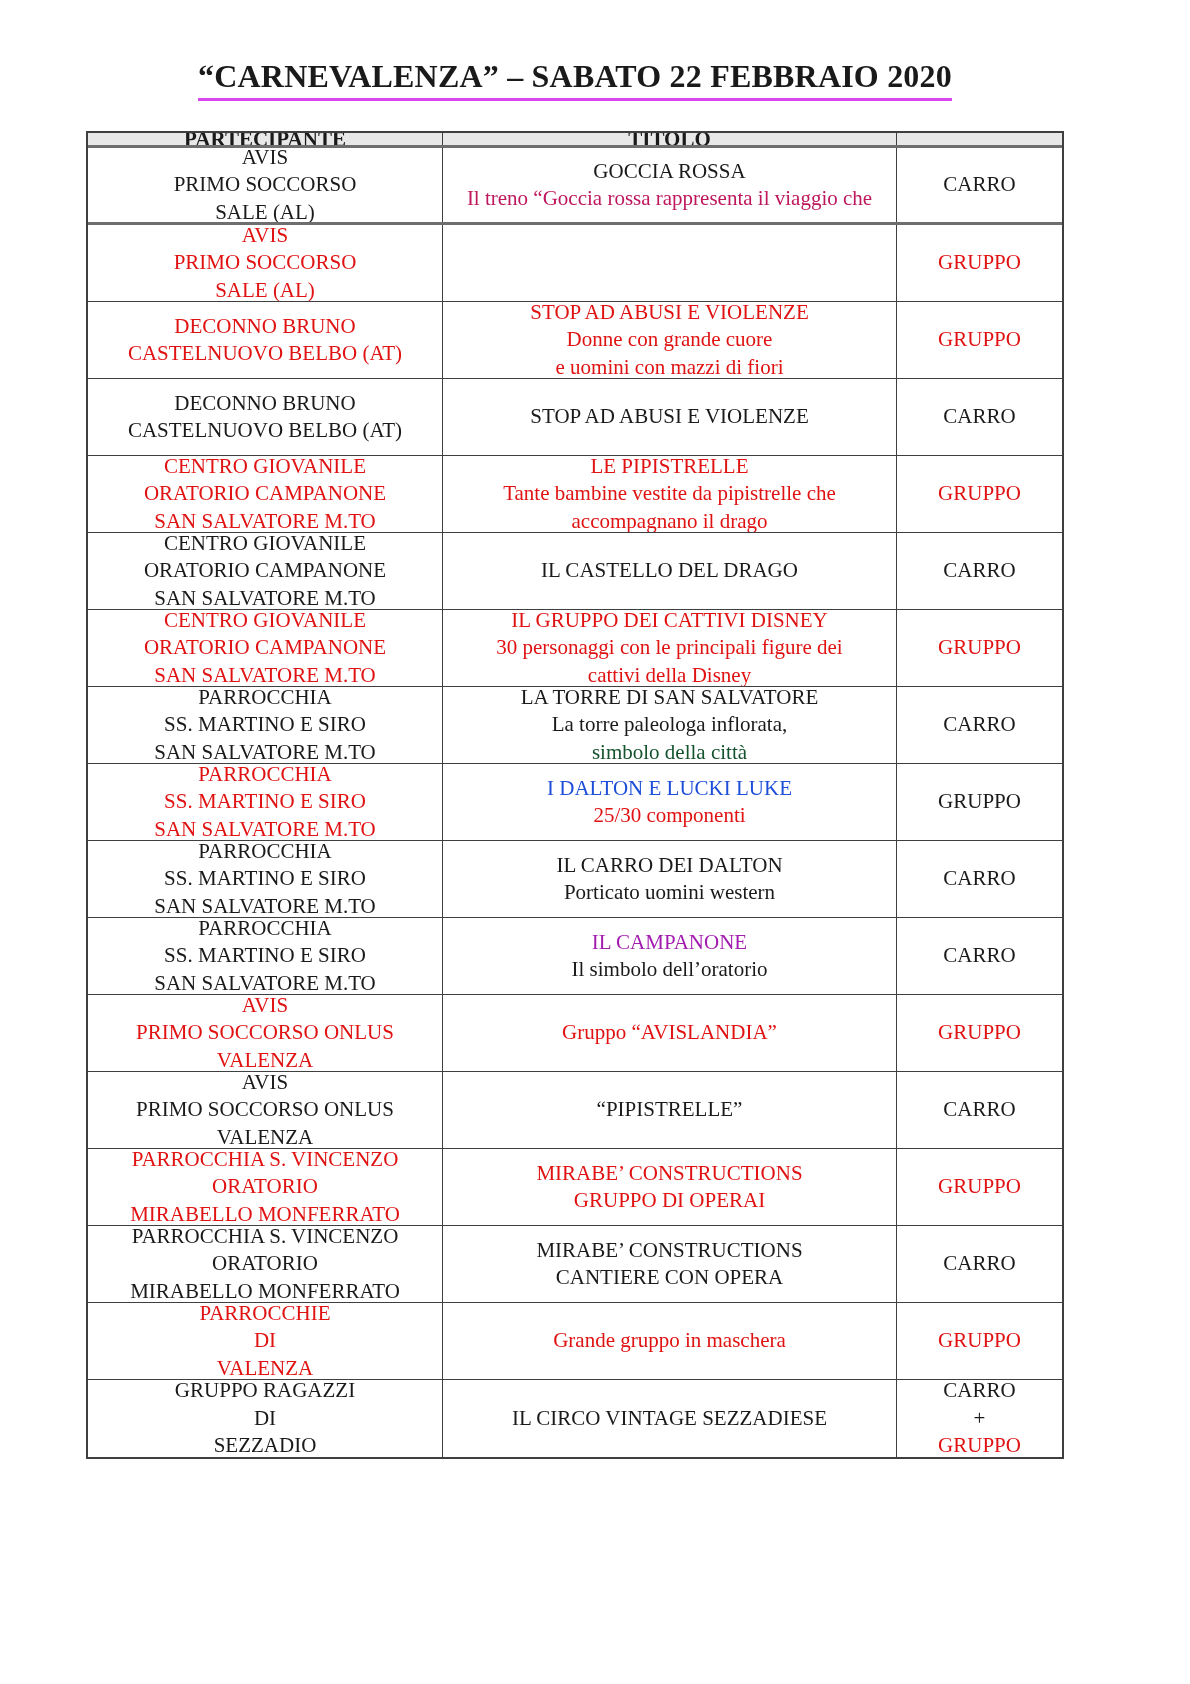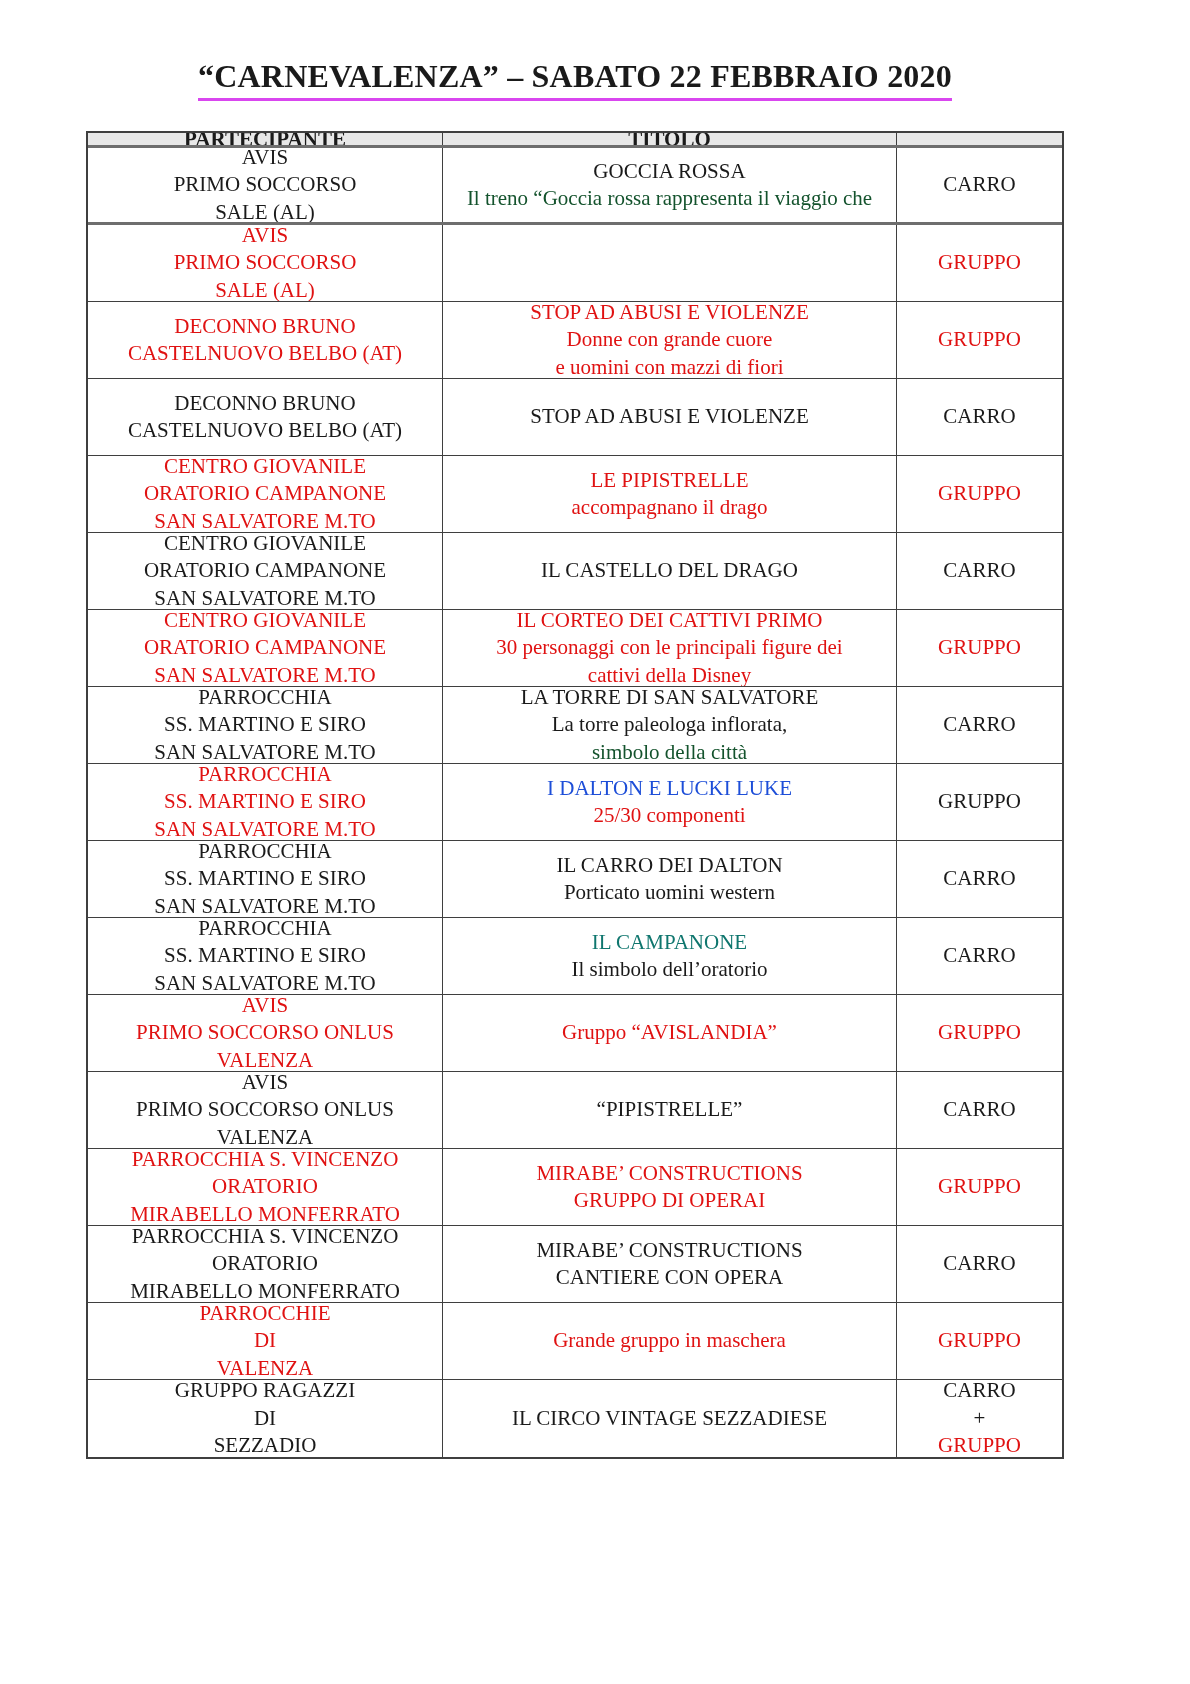"Il treno “Goccia rossa rappresenta" div.line { color: #14532d -> #be185d }
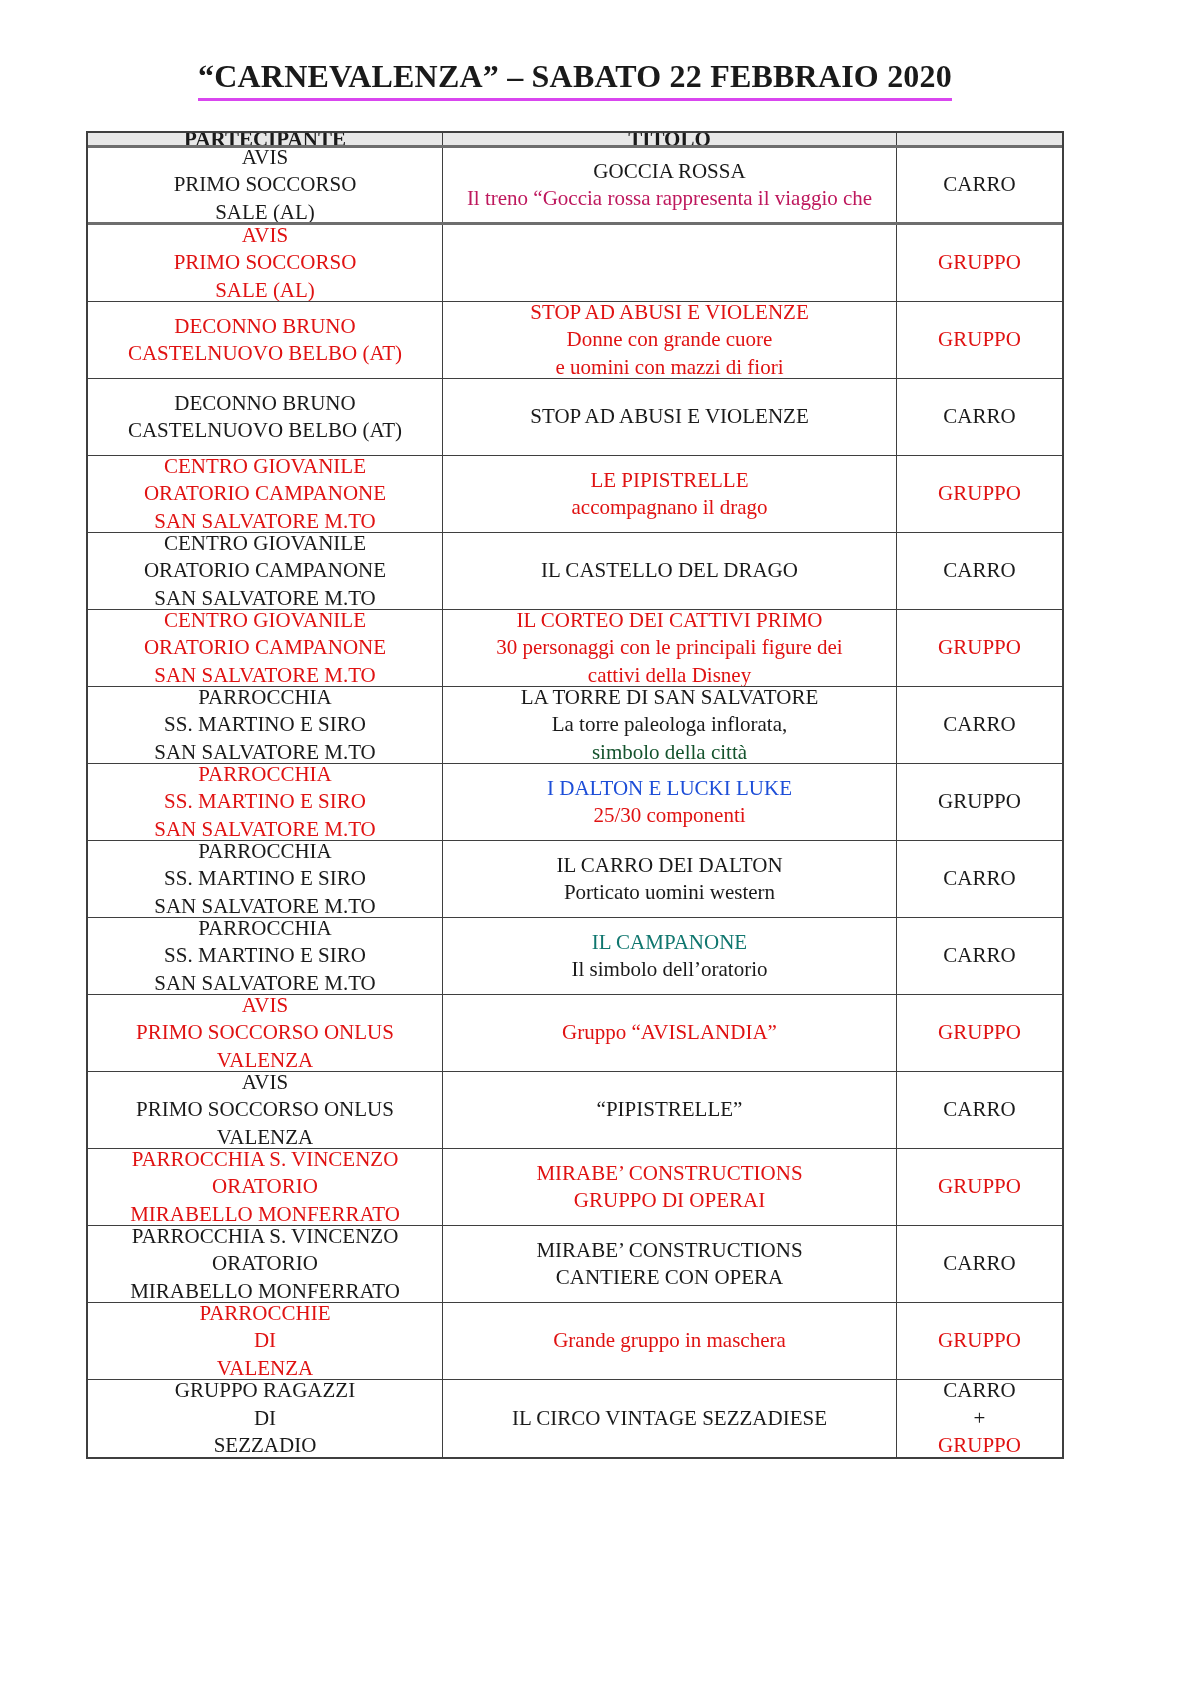"Tante bambine vestite da pipistrelle" div.line { html: none -> <div>Tante bambine vestite da pipistrelle che</div> }
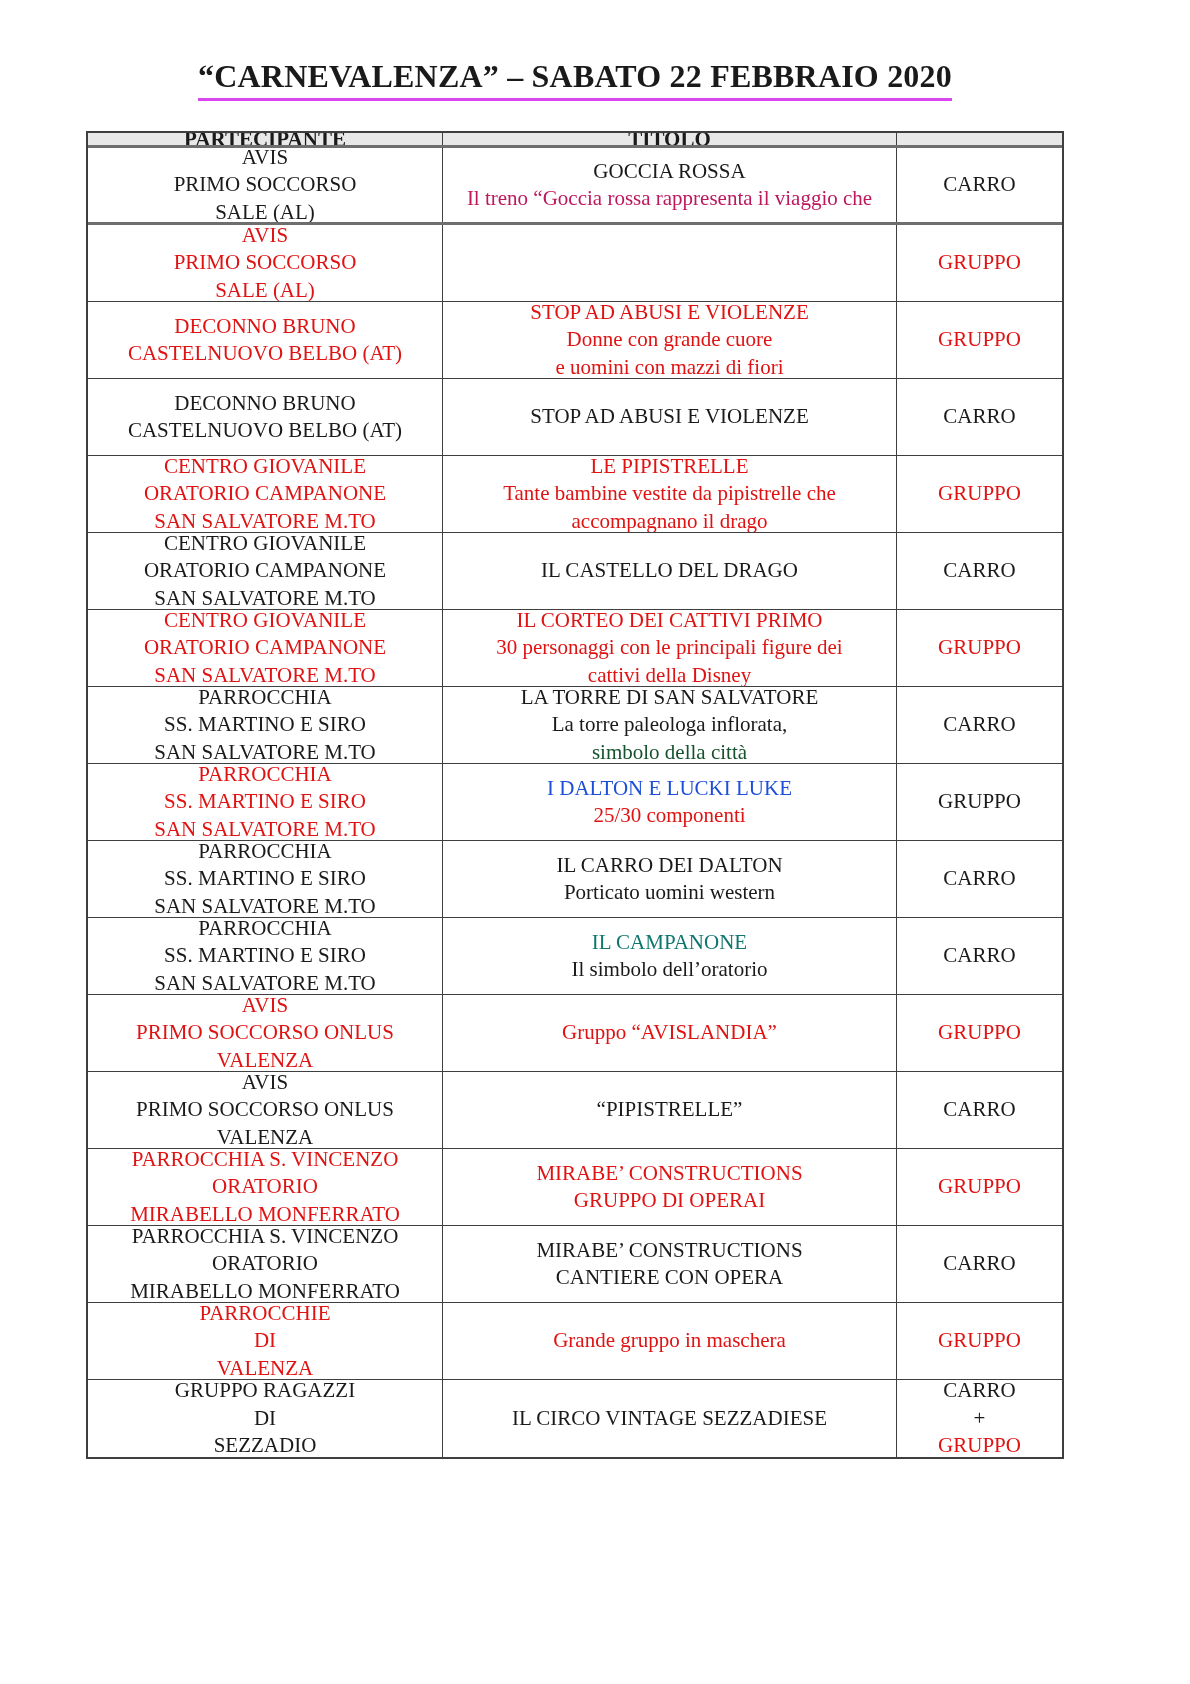"IL CORTEO DEI CATTIVI PRIMO" div.line { text: CORTEO DEI CATTIVI PRIMO -> GRUPPO DEI CATTIVI DISNEY }
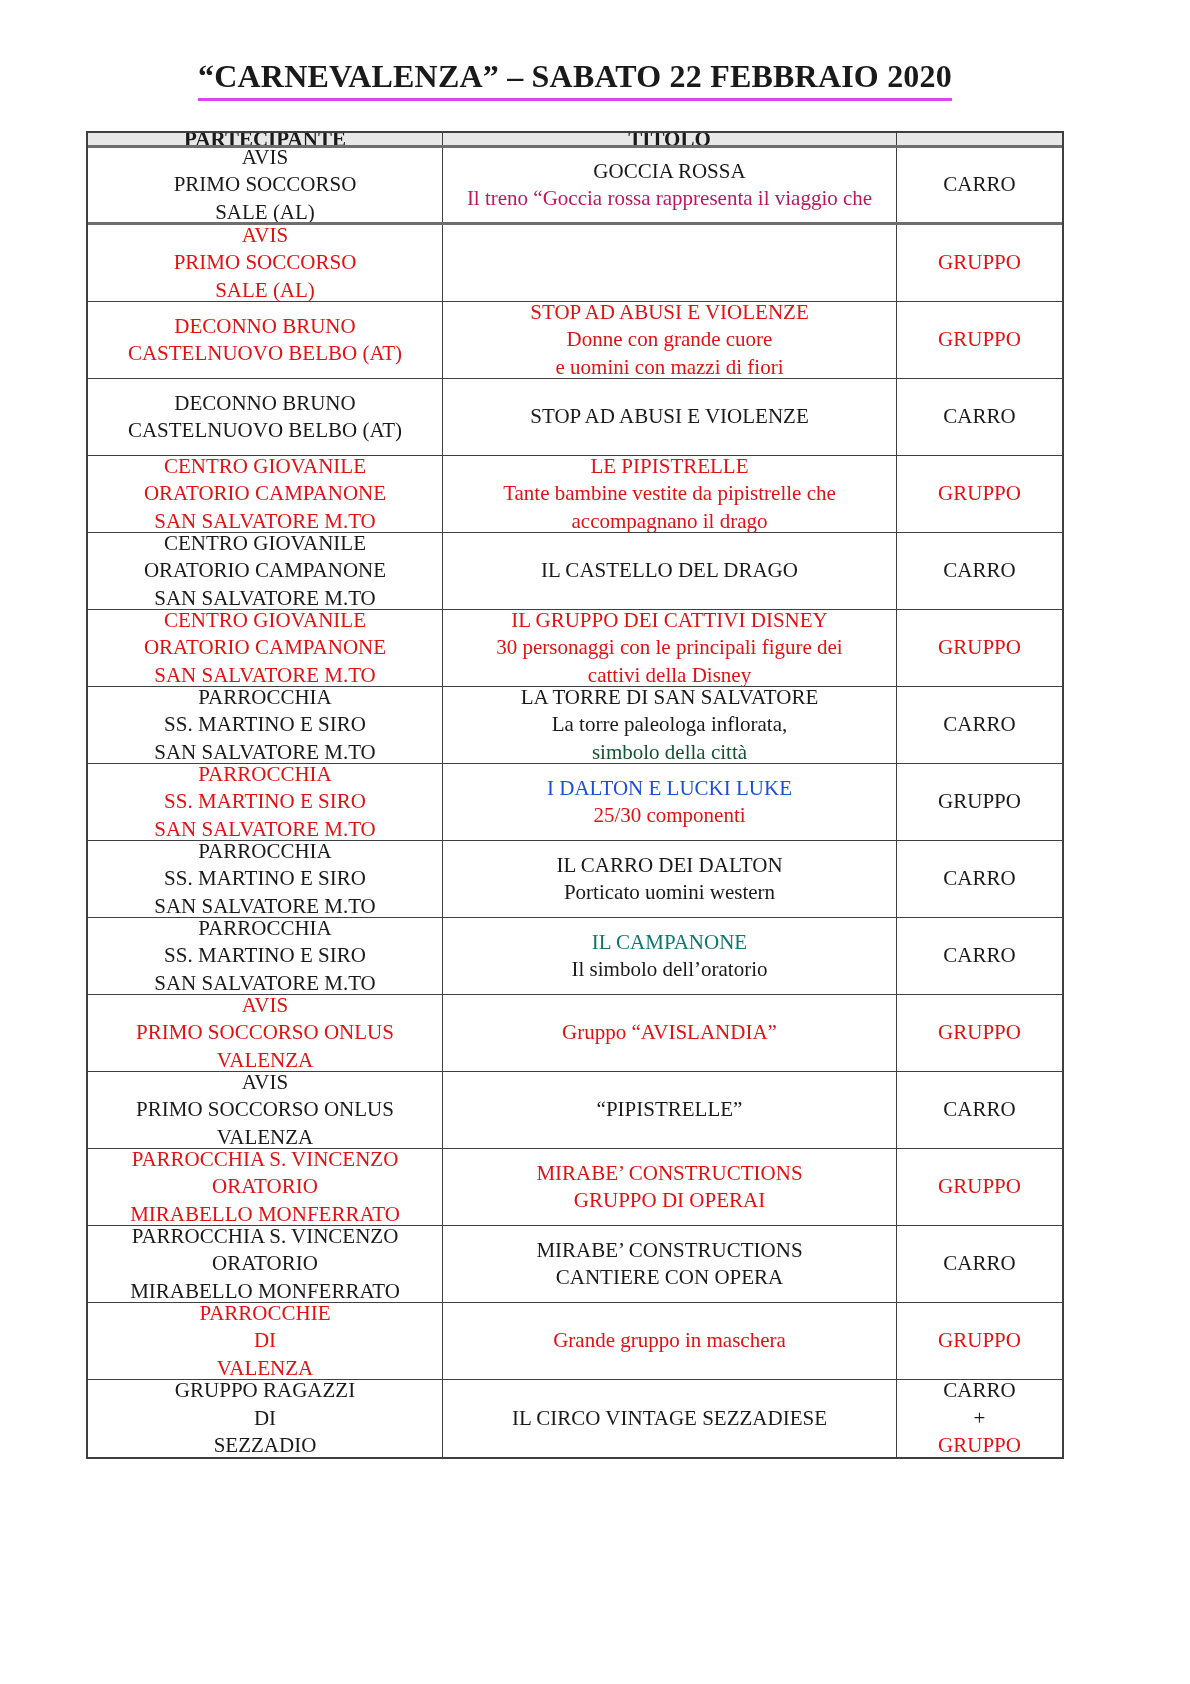"IL CAMPANONE" div.line { color: #0f766e -> #a21caf }
